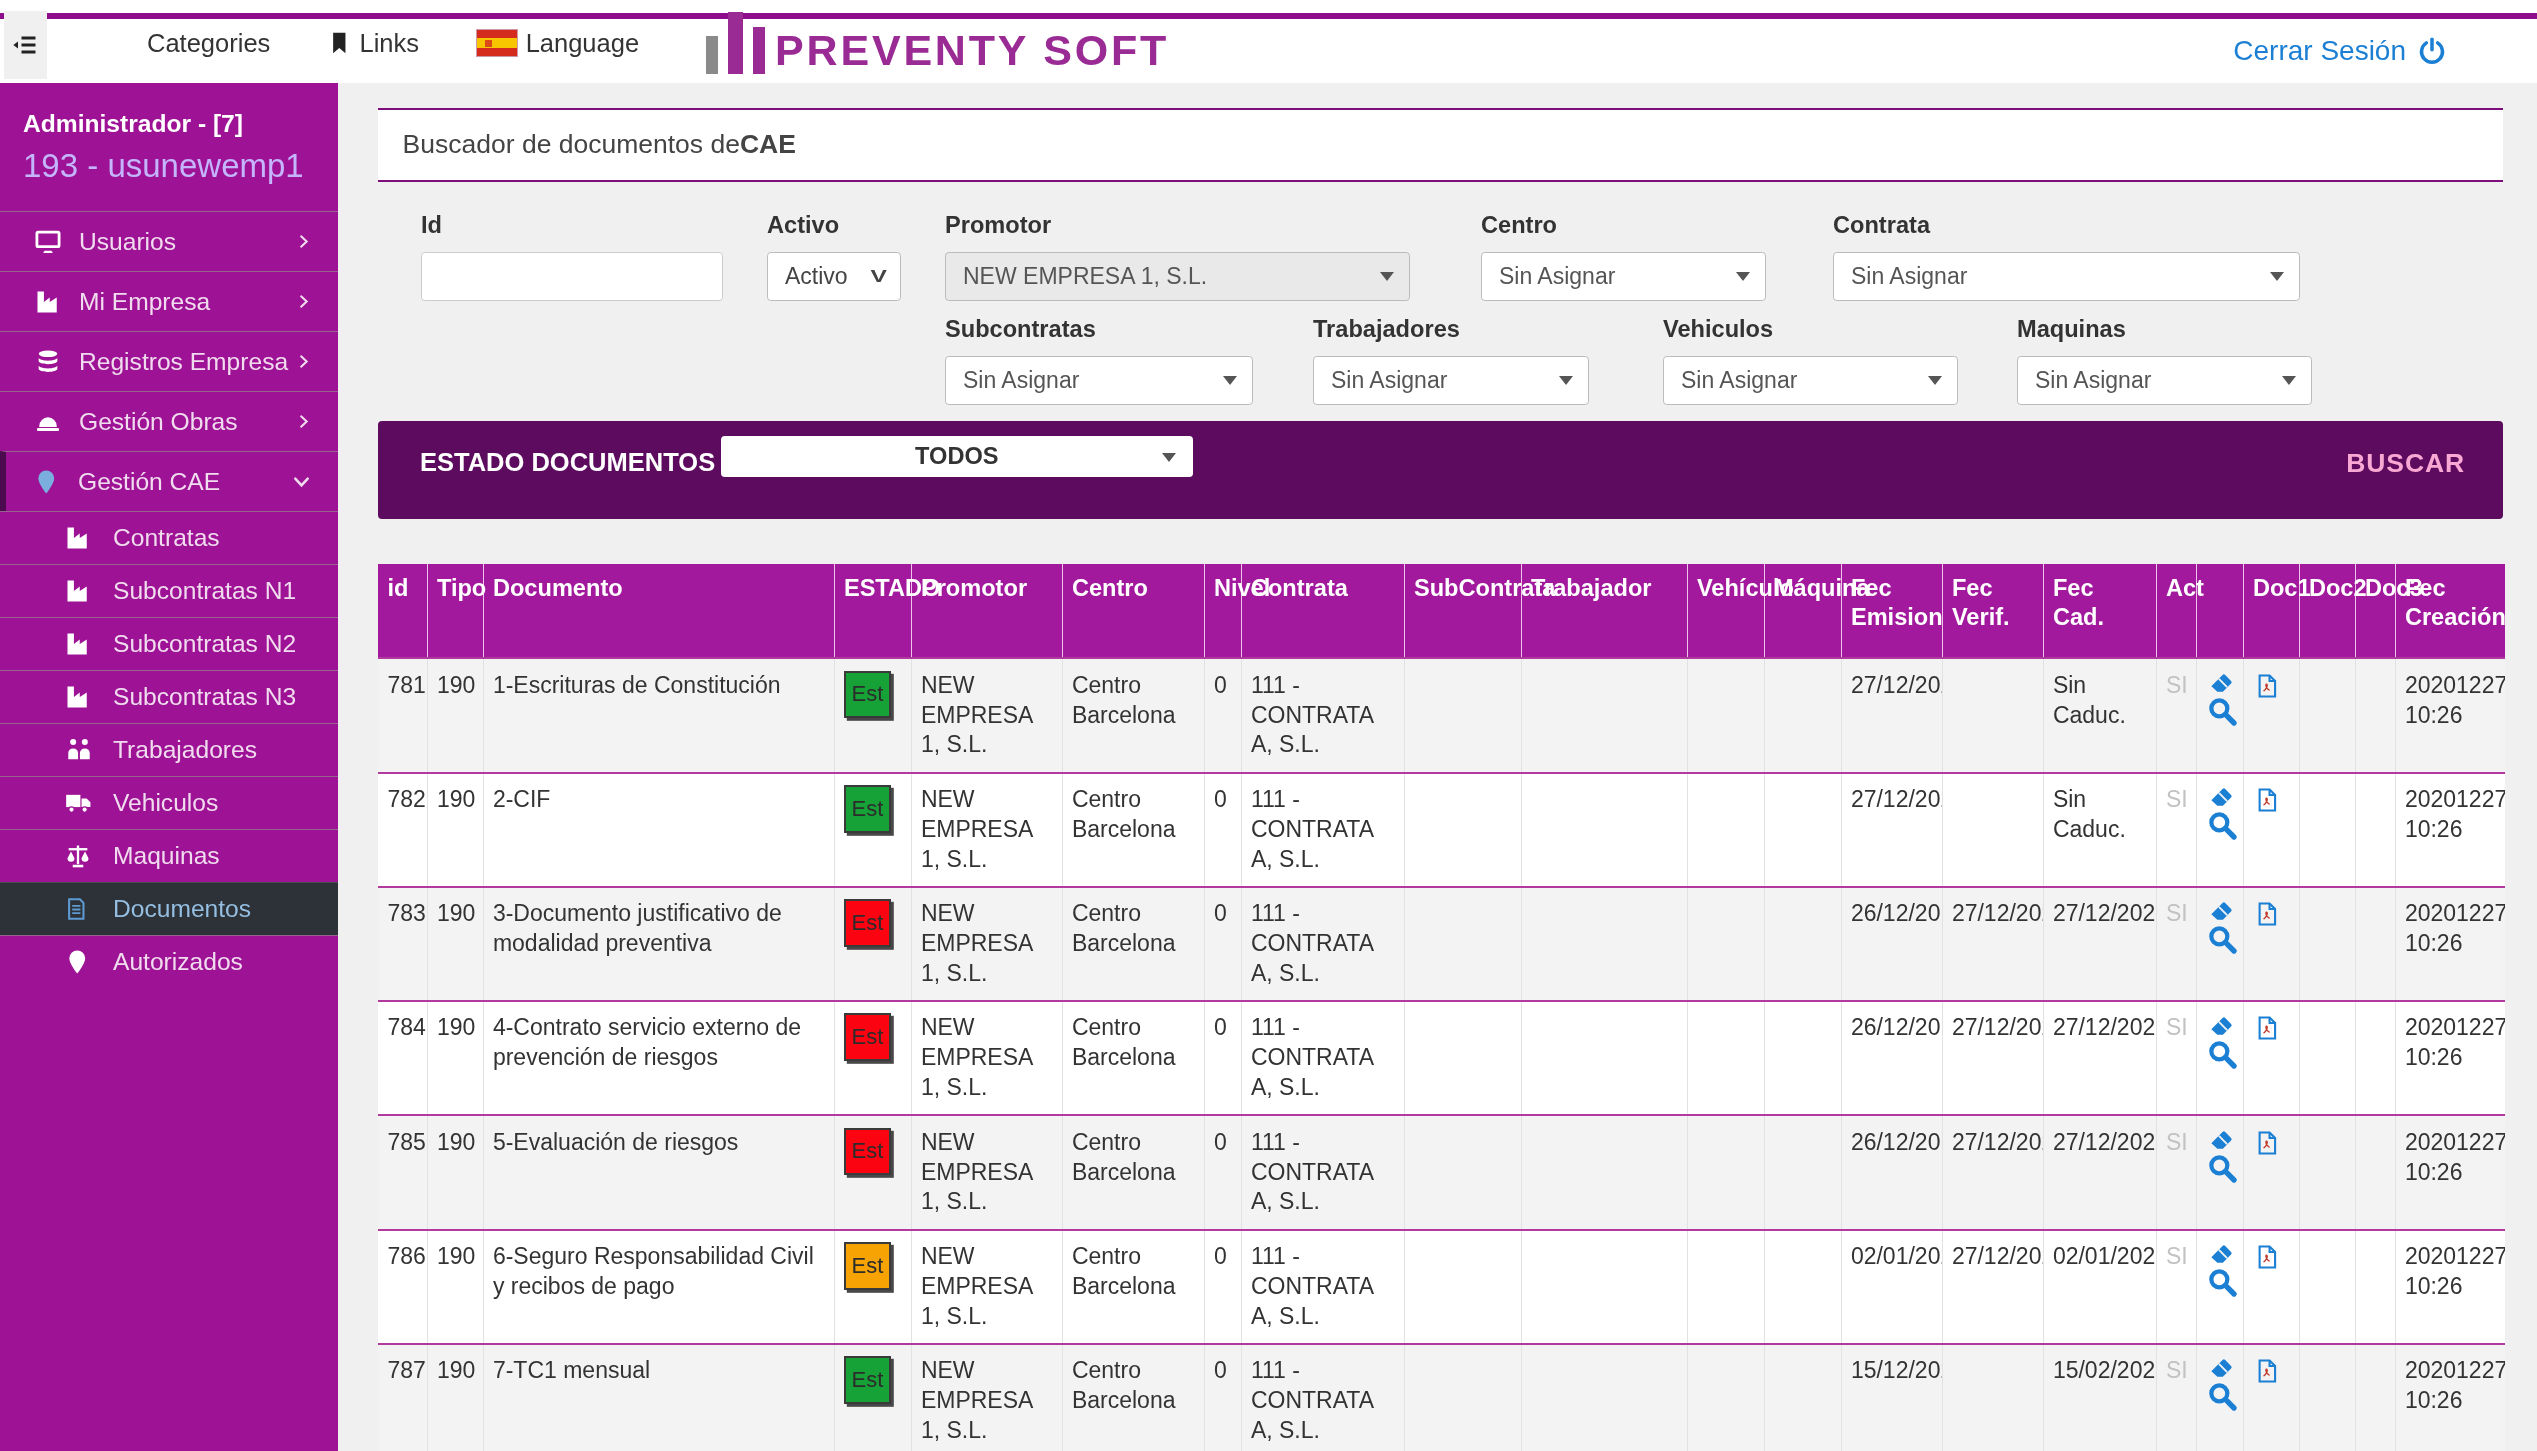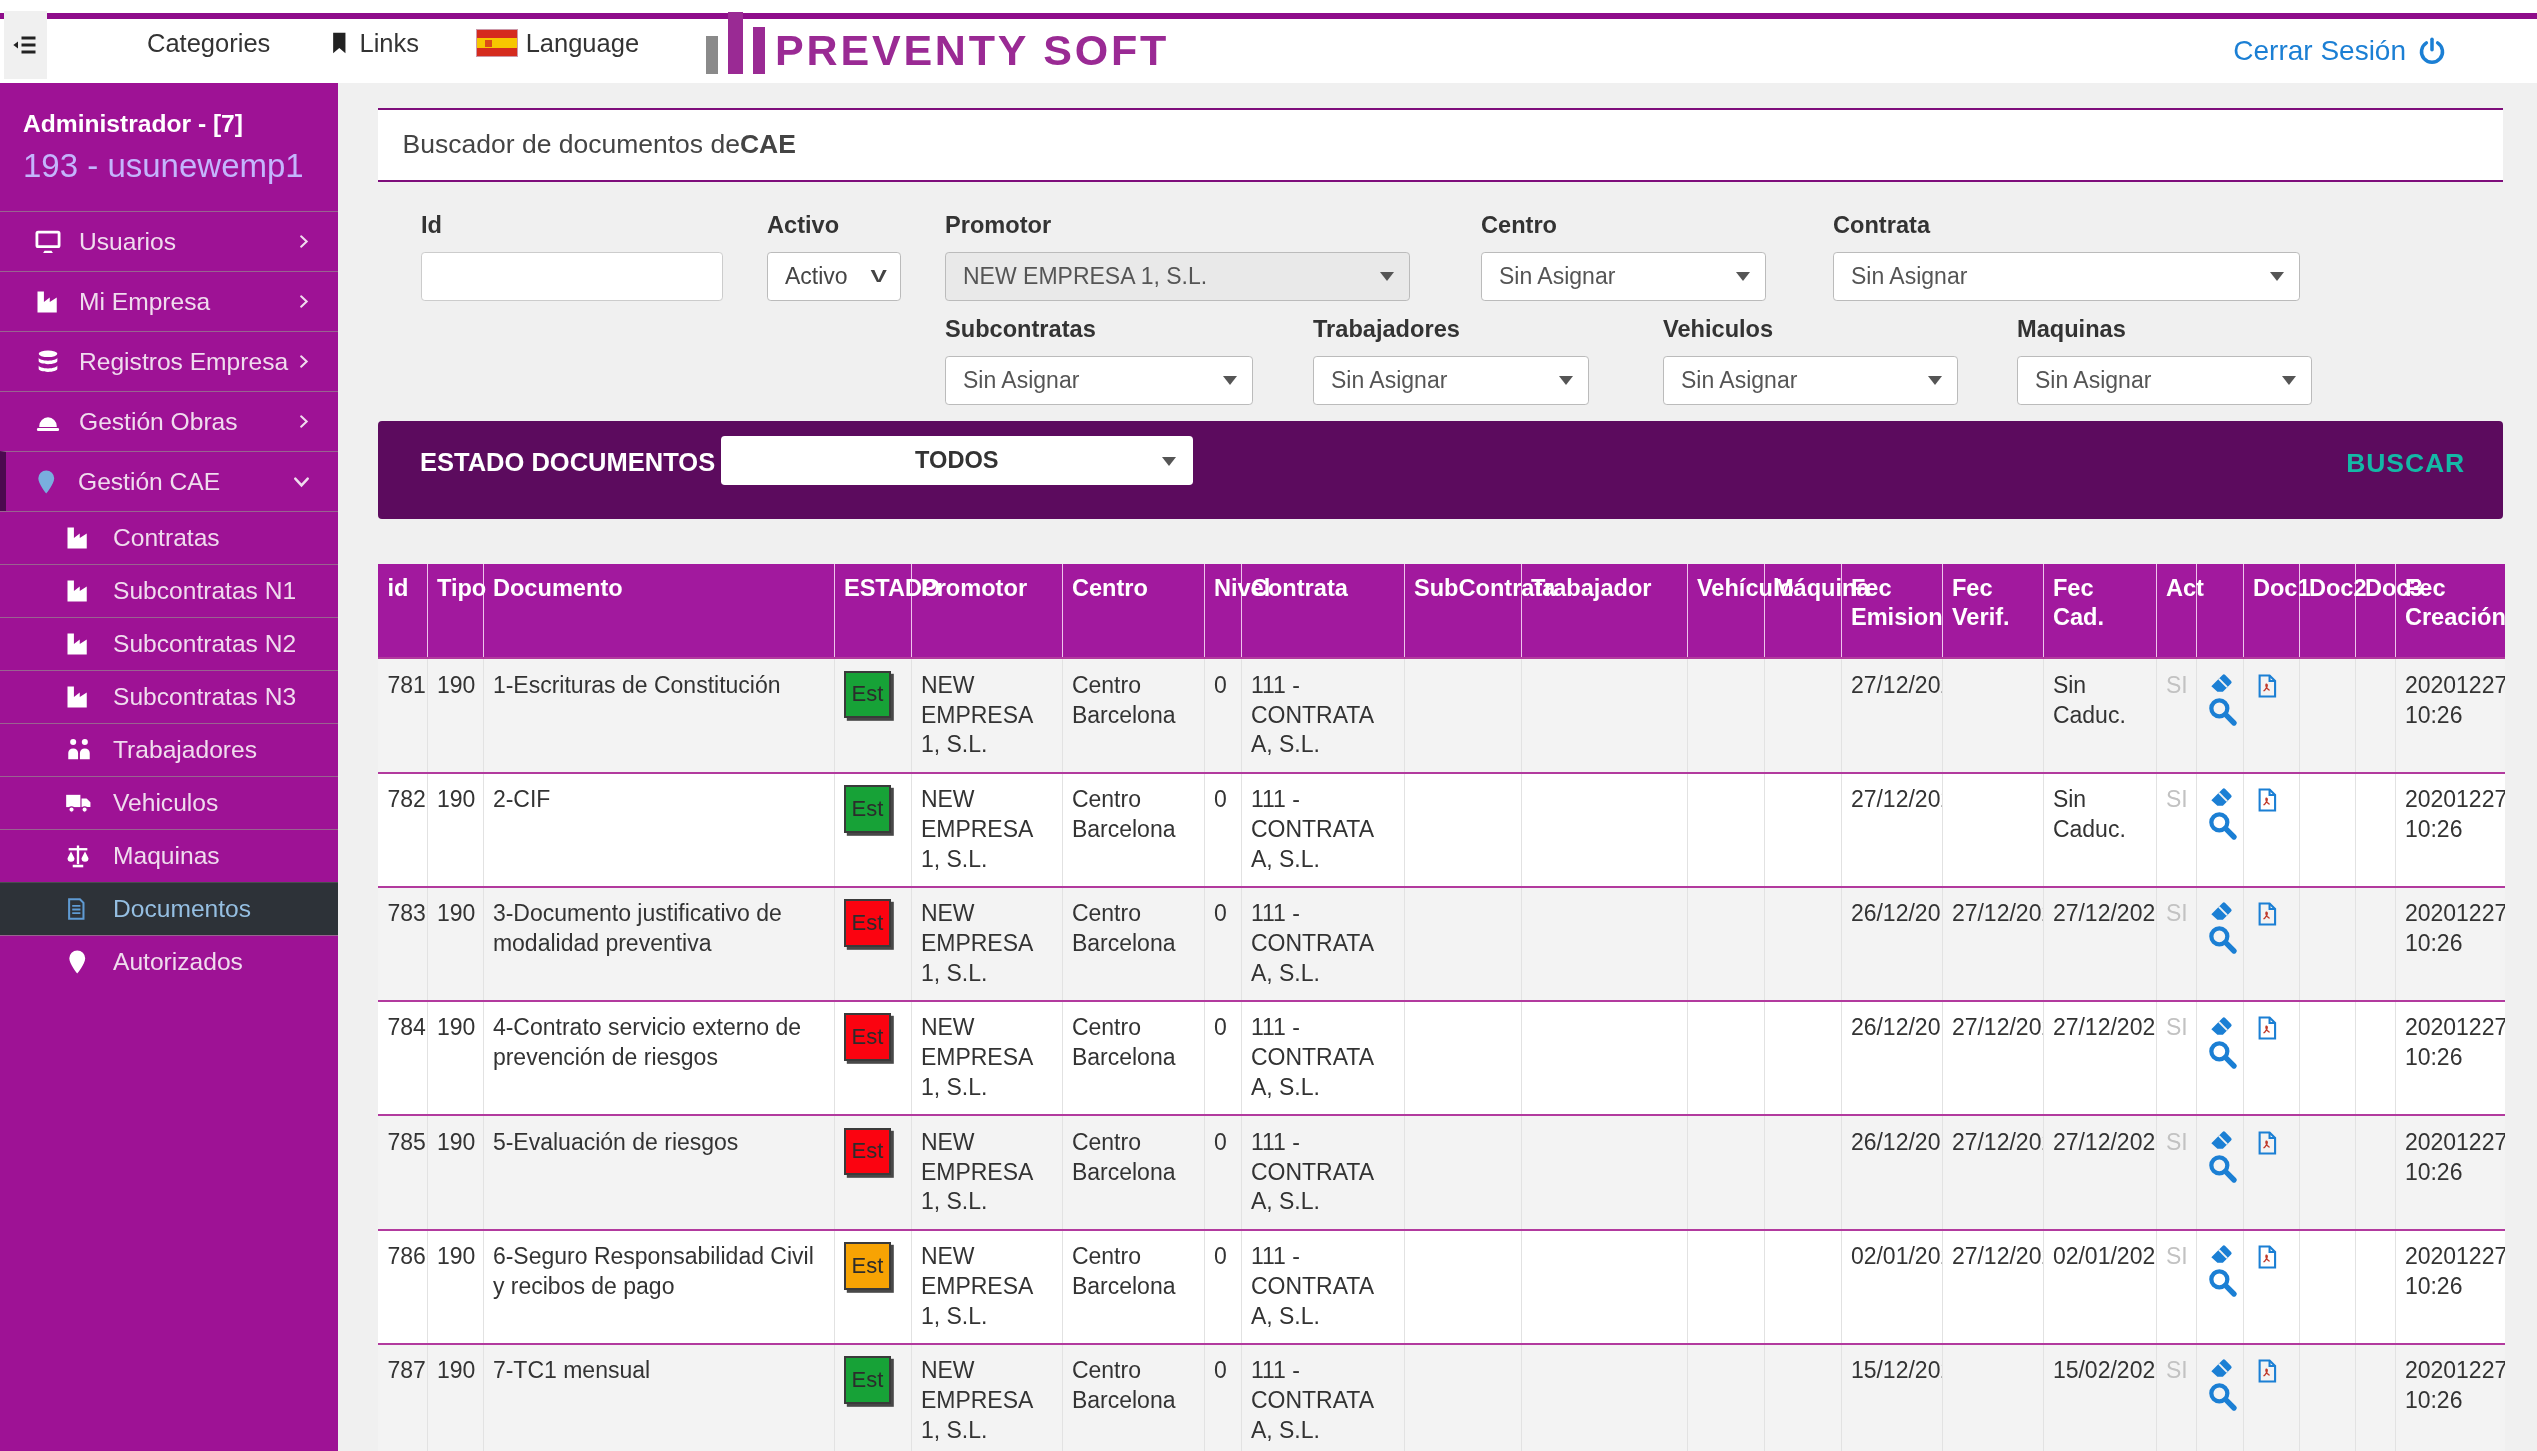"TODOS" .estado-select { height: 49px -> 41px }
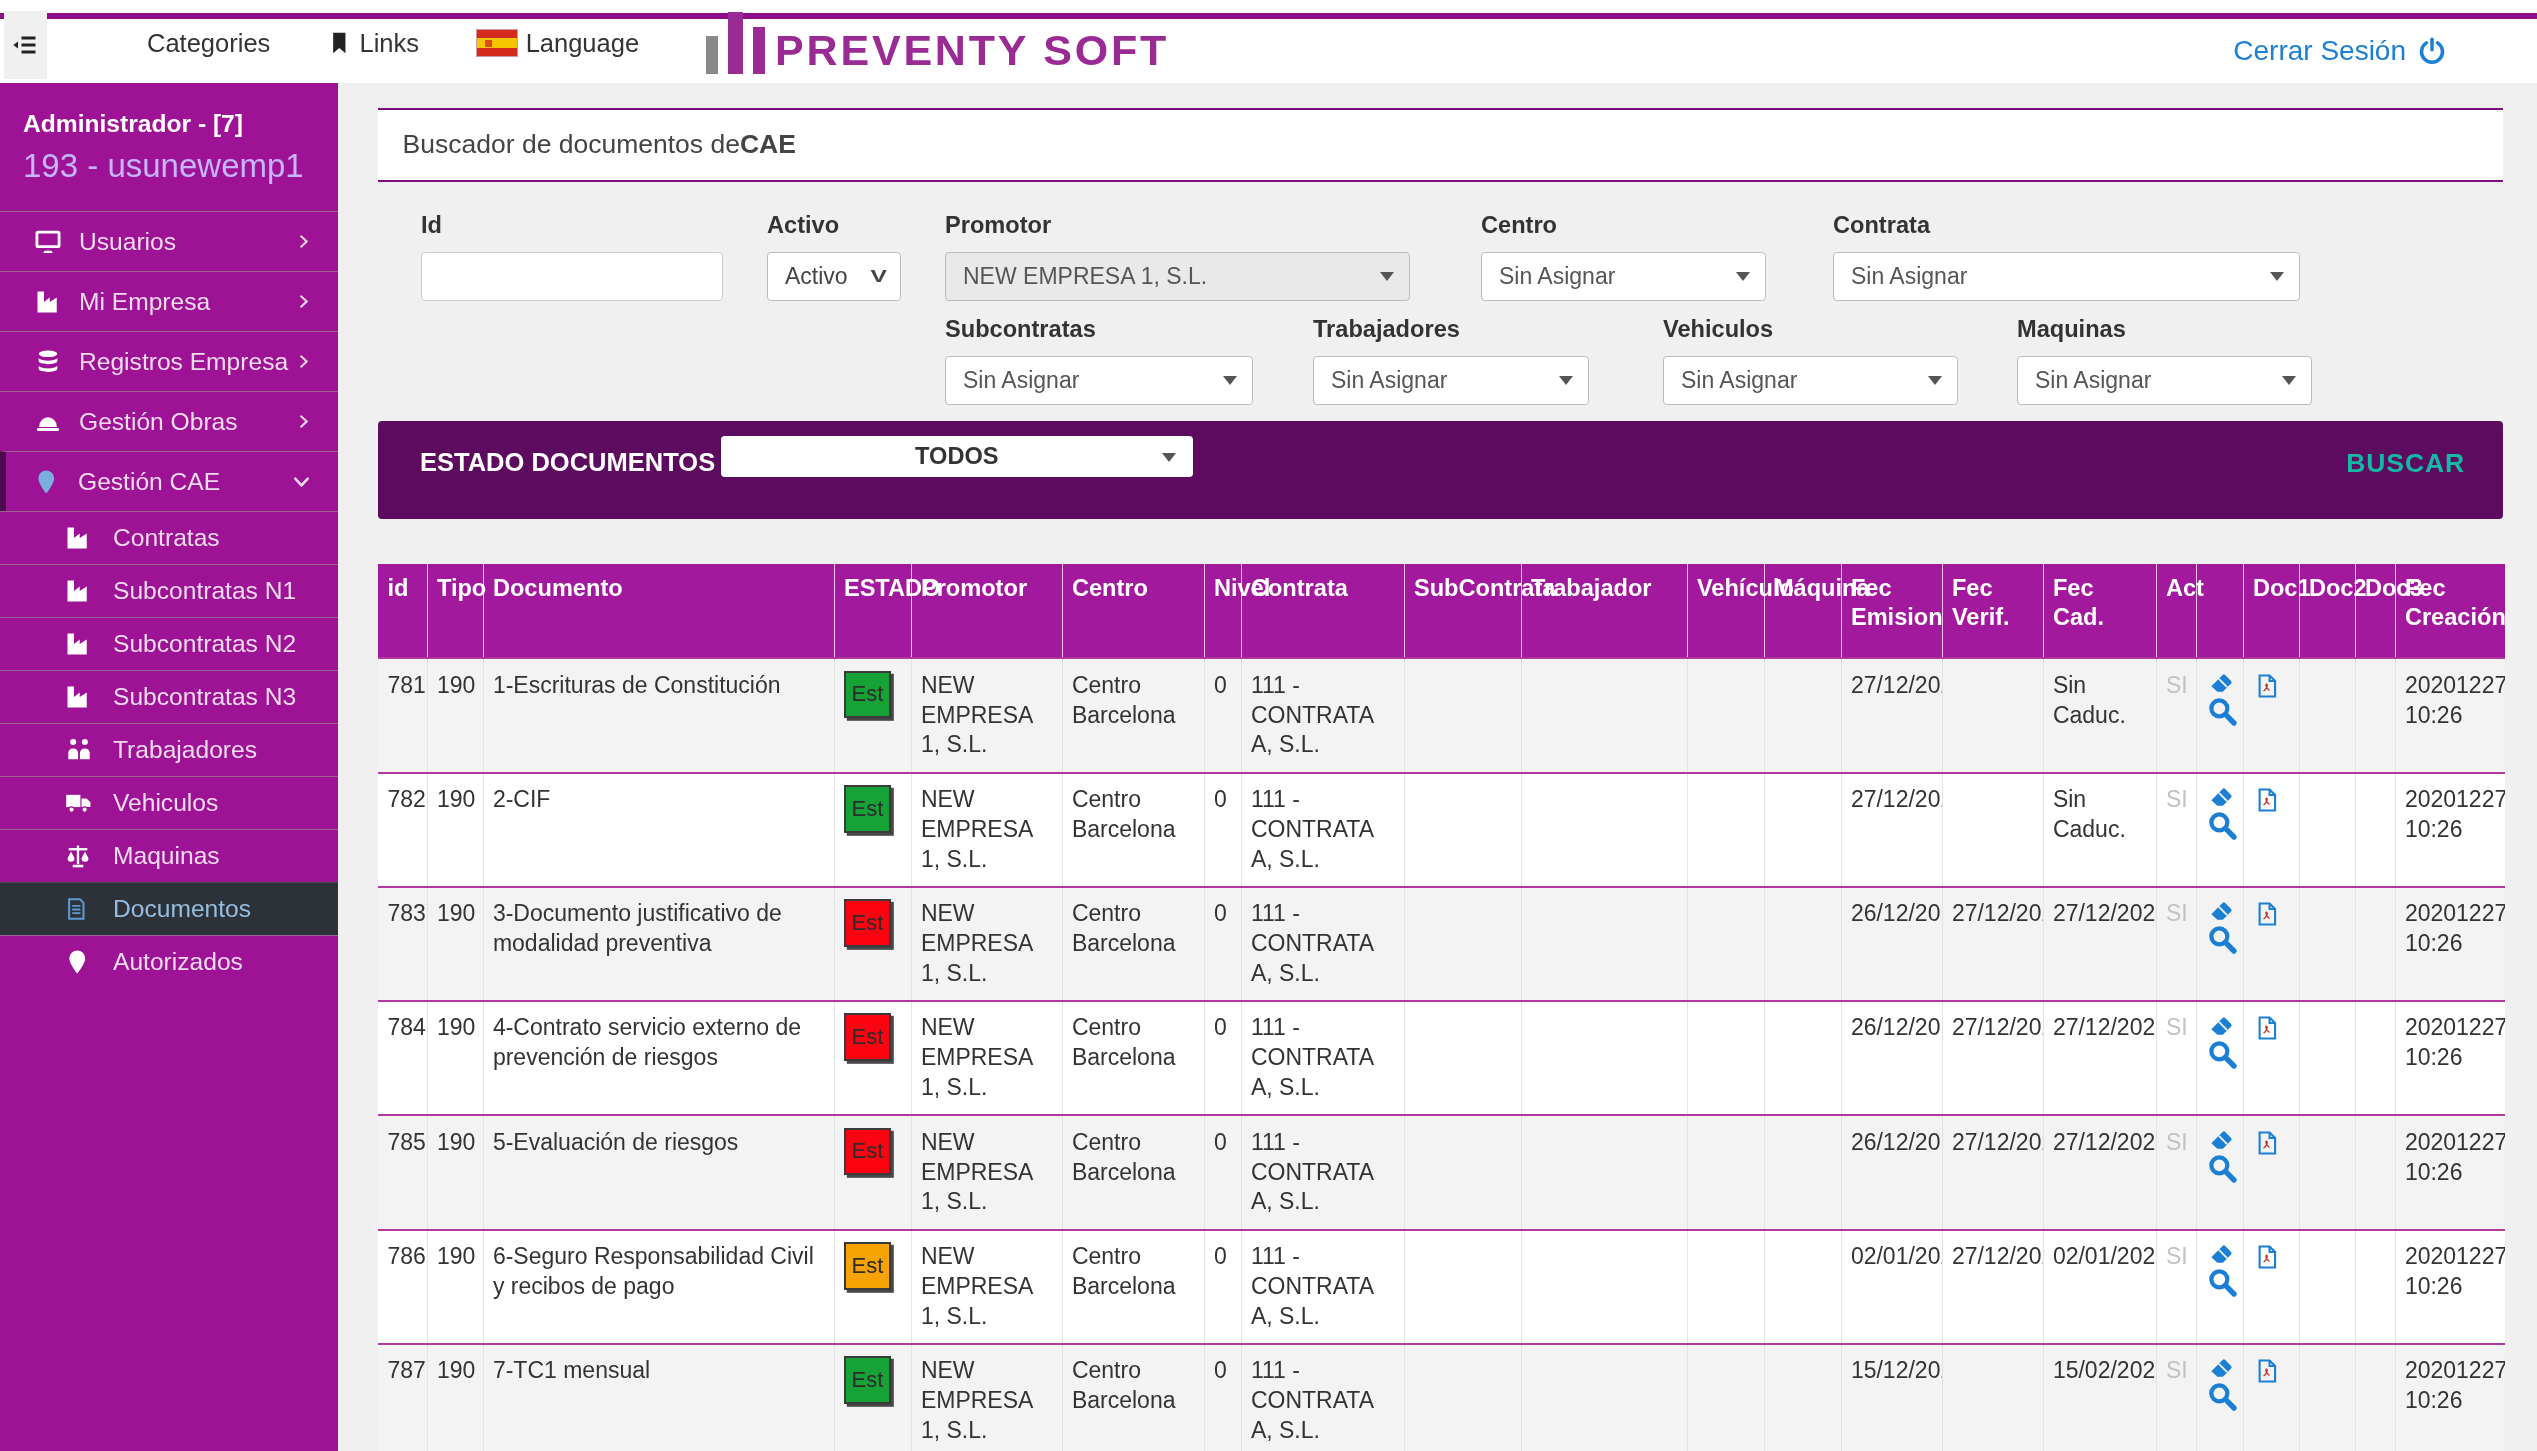"BUSCAR" .buscar { color: #14b8a6 -> #f9a8d4 }
